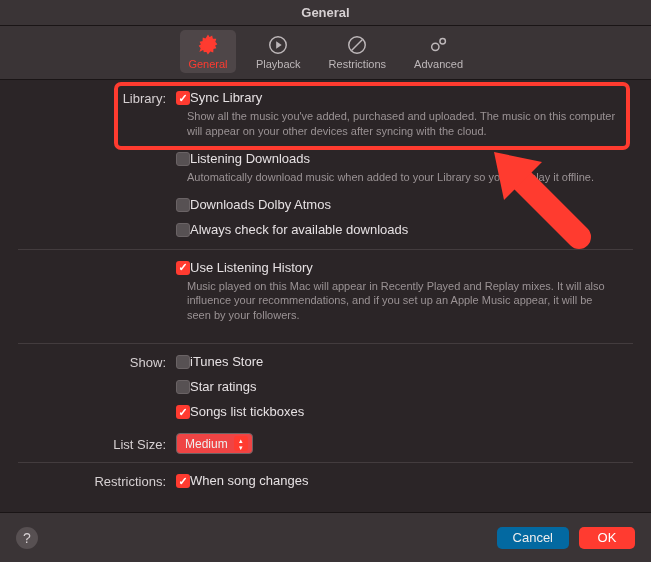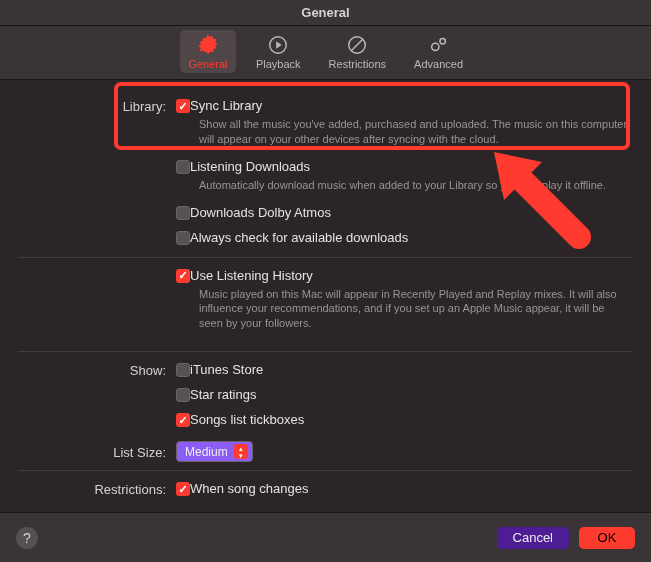"Library:" .content { padding: 16px 18px 0 18px -> 8px 18px 0 18px }
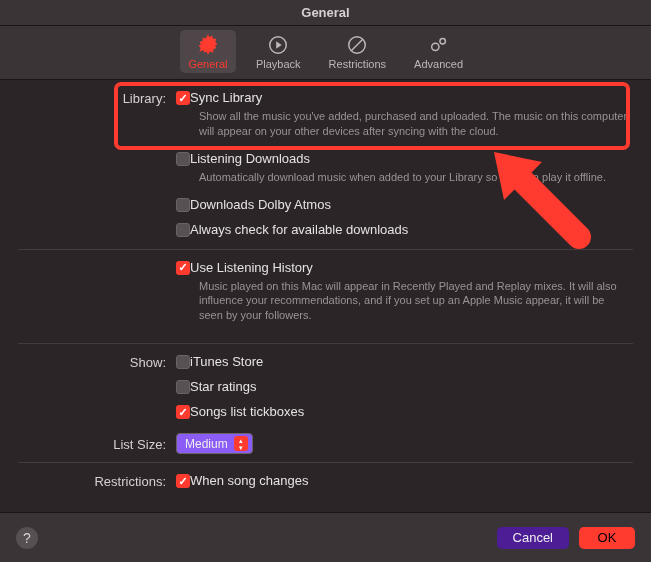"Show all the music you've" .desc { margin: 2px 0 12px 23px -> 2px 0 12px 11px }
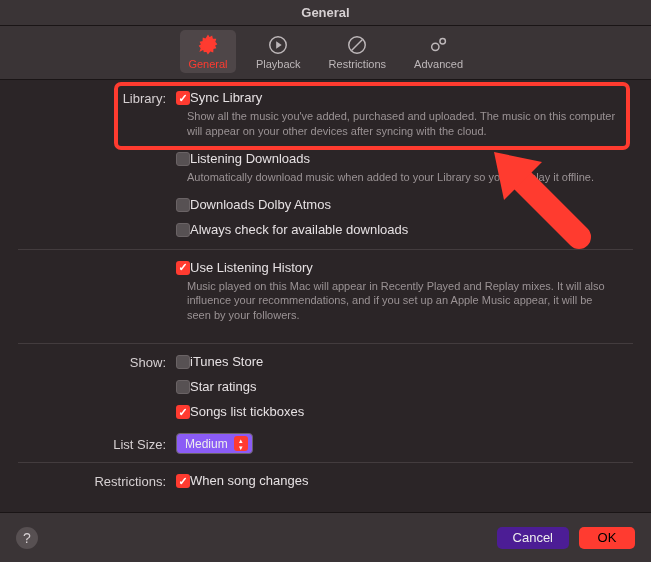"Medium" .select { background: #8b5cf6 -> #ef4444 }
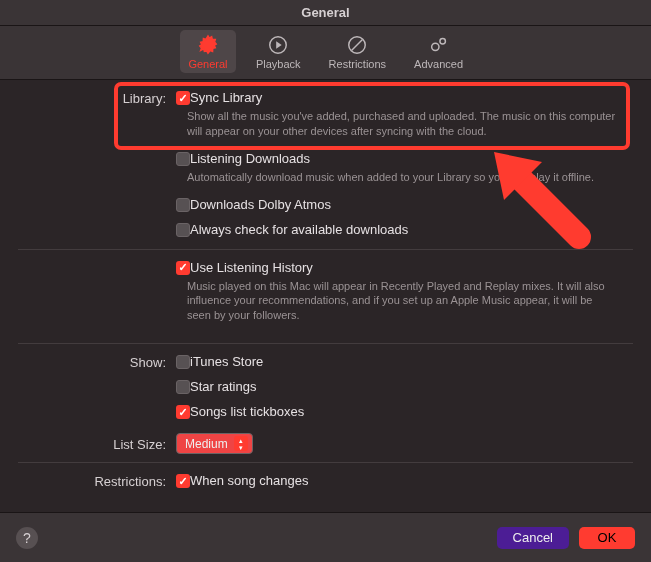"Cancel" .btn.secondary { background: #4c1d95 -> #0369a1 }
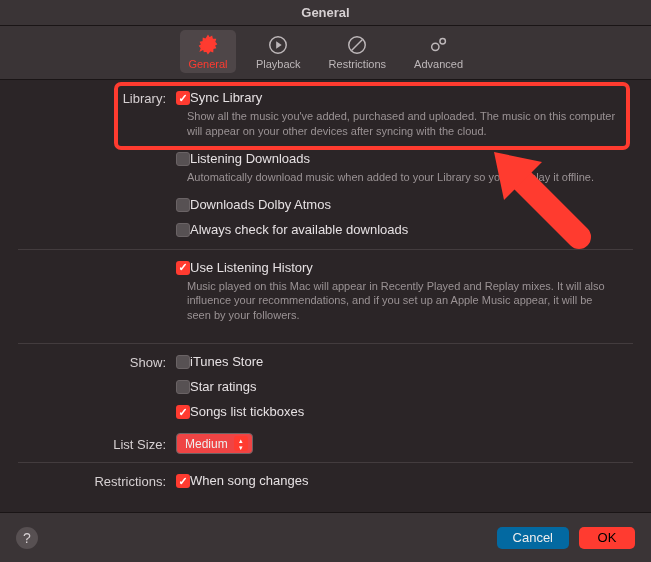"OK" .btn.primary { color: #000000 -> #ffffff }
